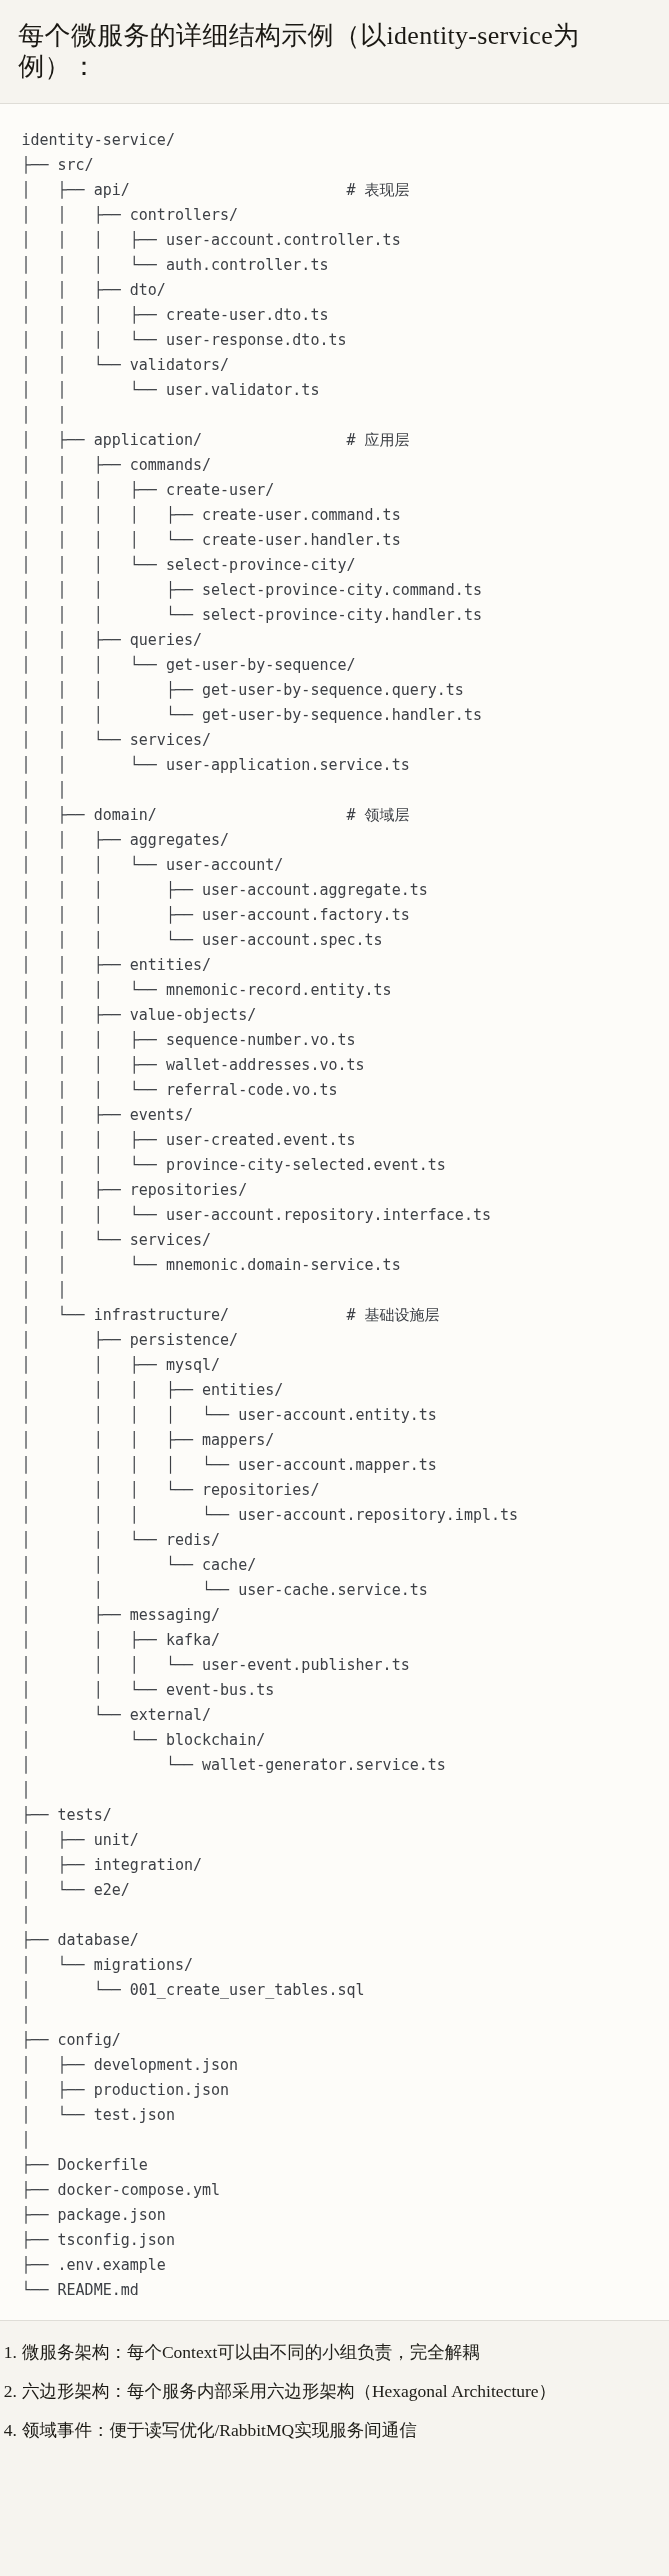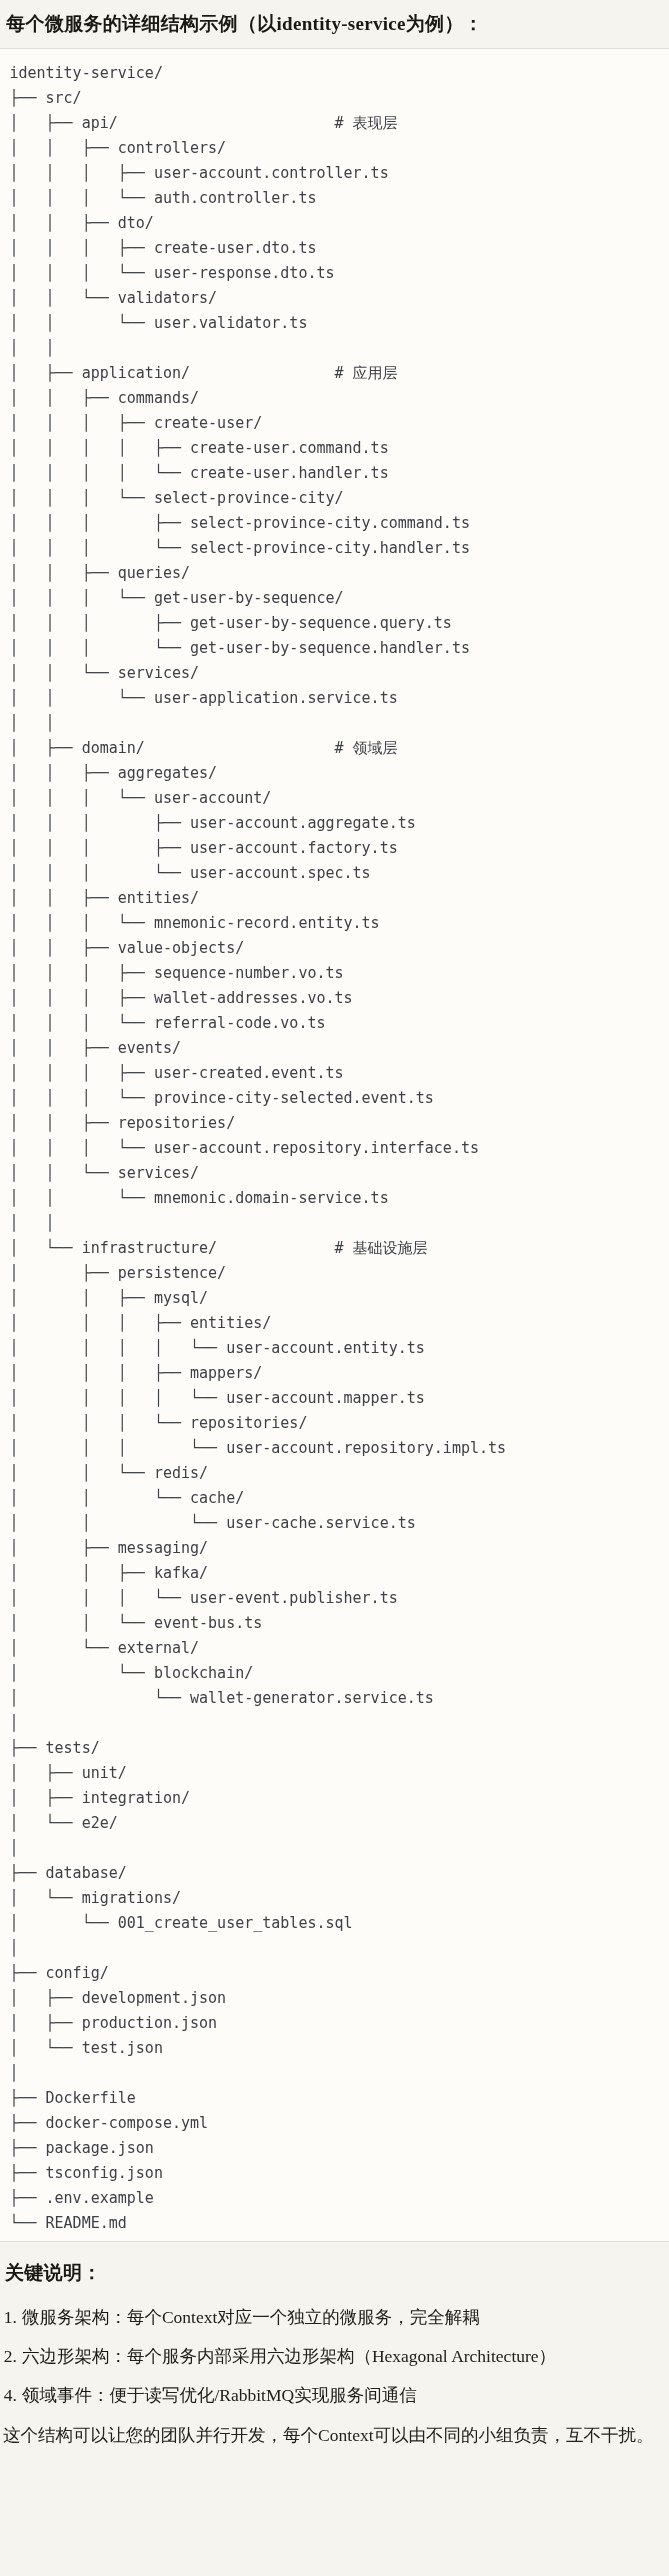"每个微服务的详细结构示例（以identity-service为例）：" .page-title { font-size: 19px -> 26px; font-weight: 700 -> 400; margin: 0 -> 12px }
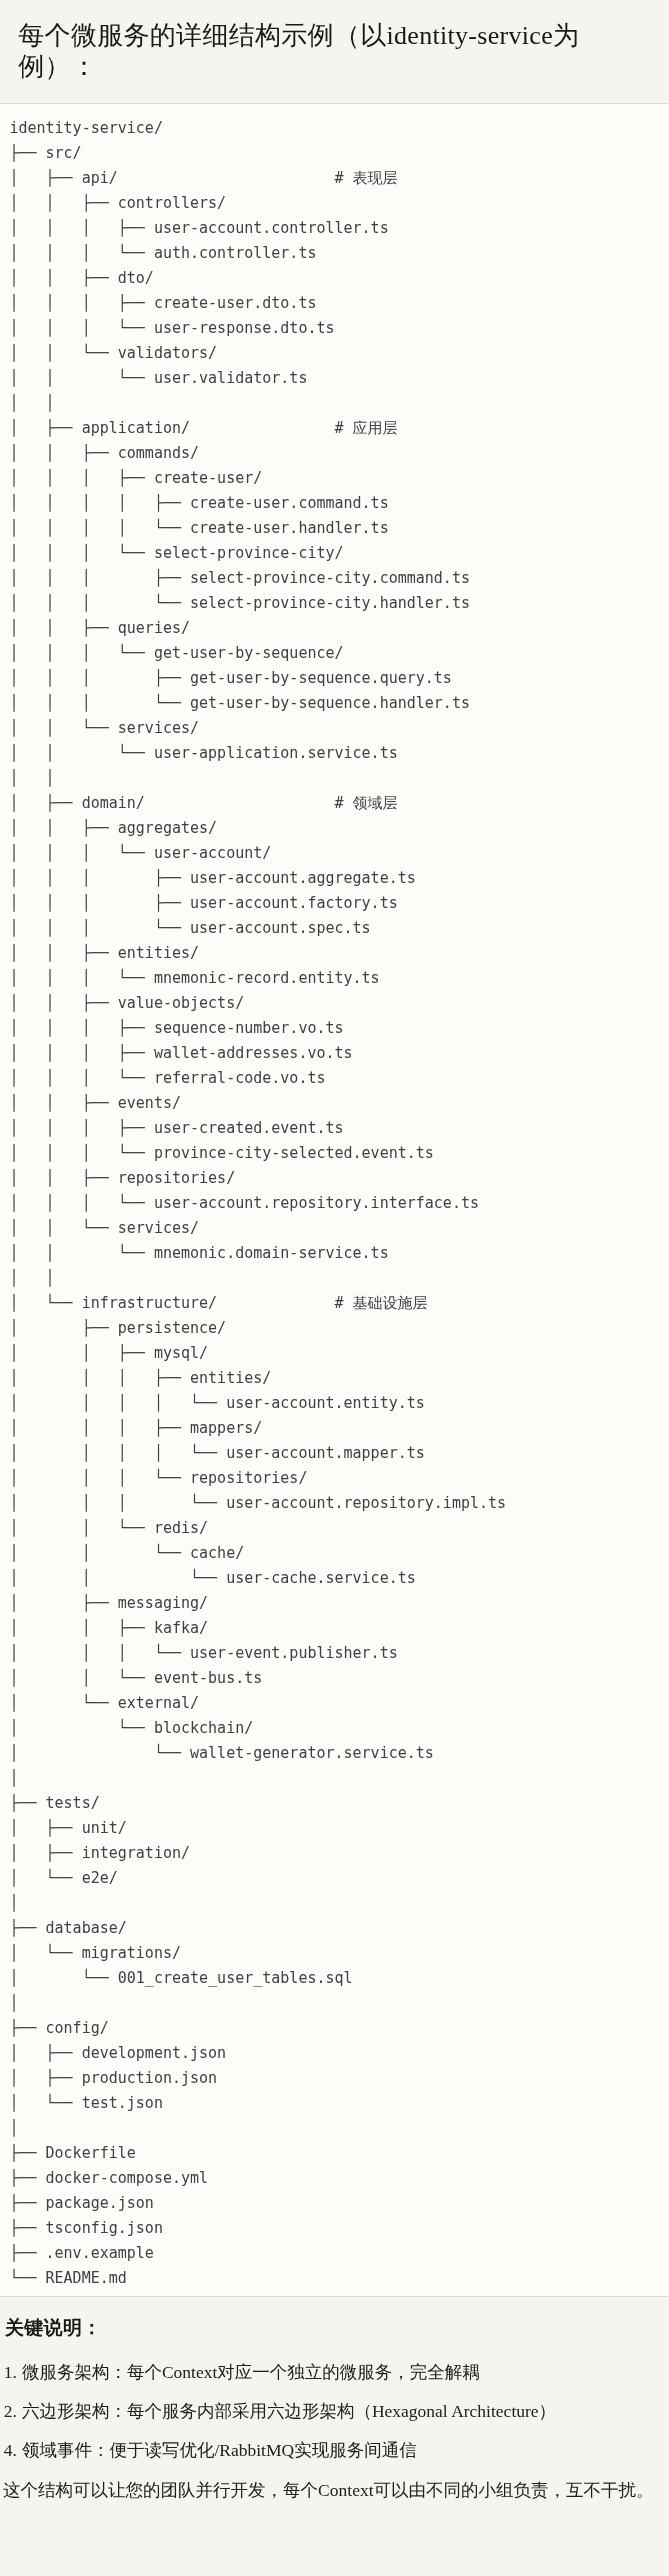"identity-service/" .code-block pre { margin: 0 -> 12px }
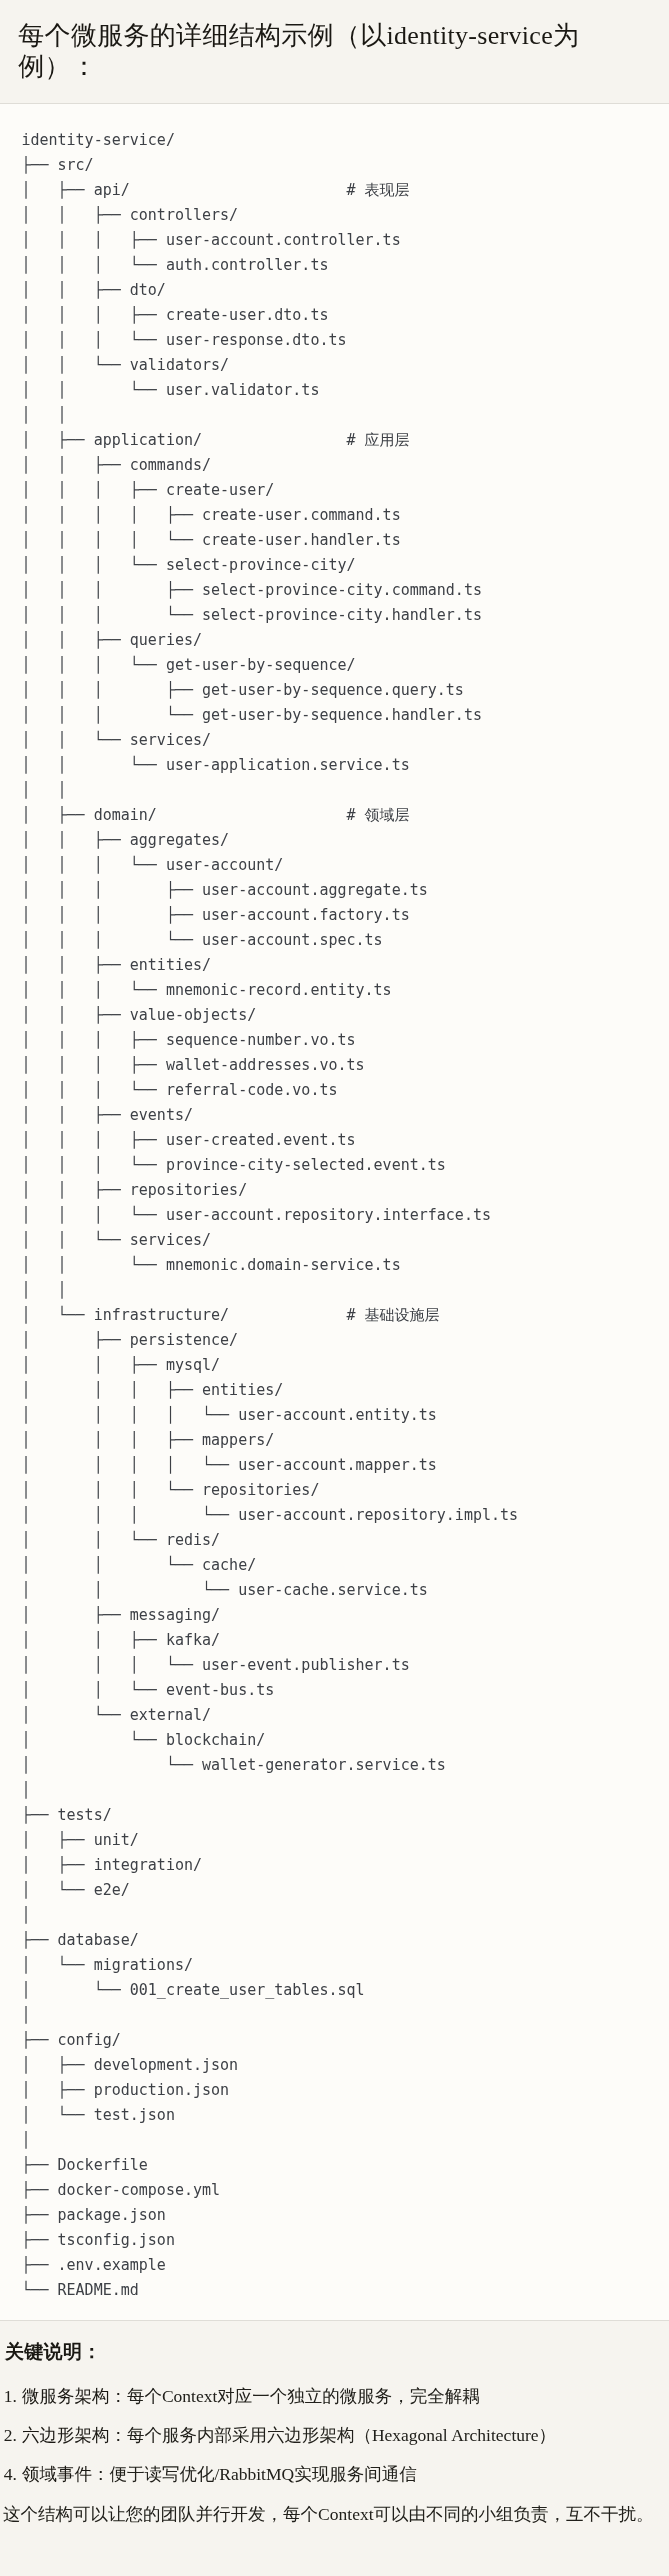"关键说明：" h2.notes-heading { html: <h2>关键说明：</h2> -> none }
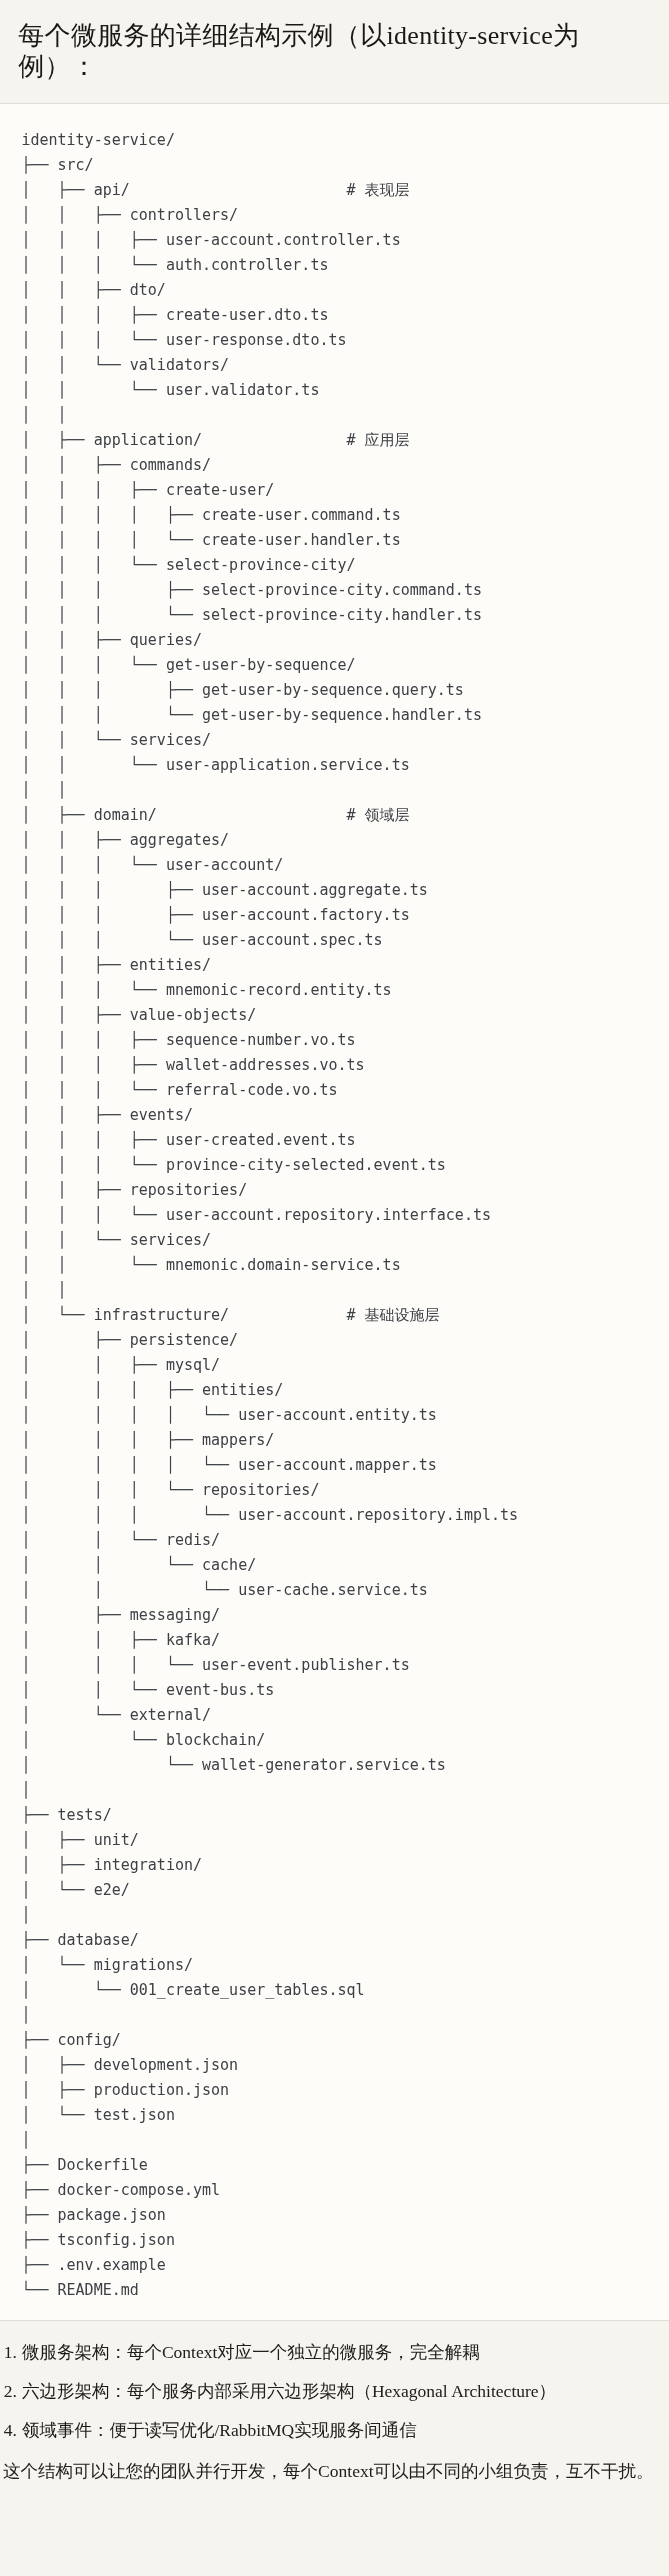"：每个Context对应一个独立的微服务，完全解耦" span.note-text { text: Context对应一个独立的微服务 -> Context可以由不同的小组负责 }
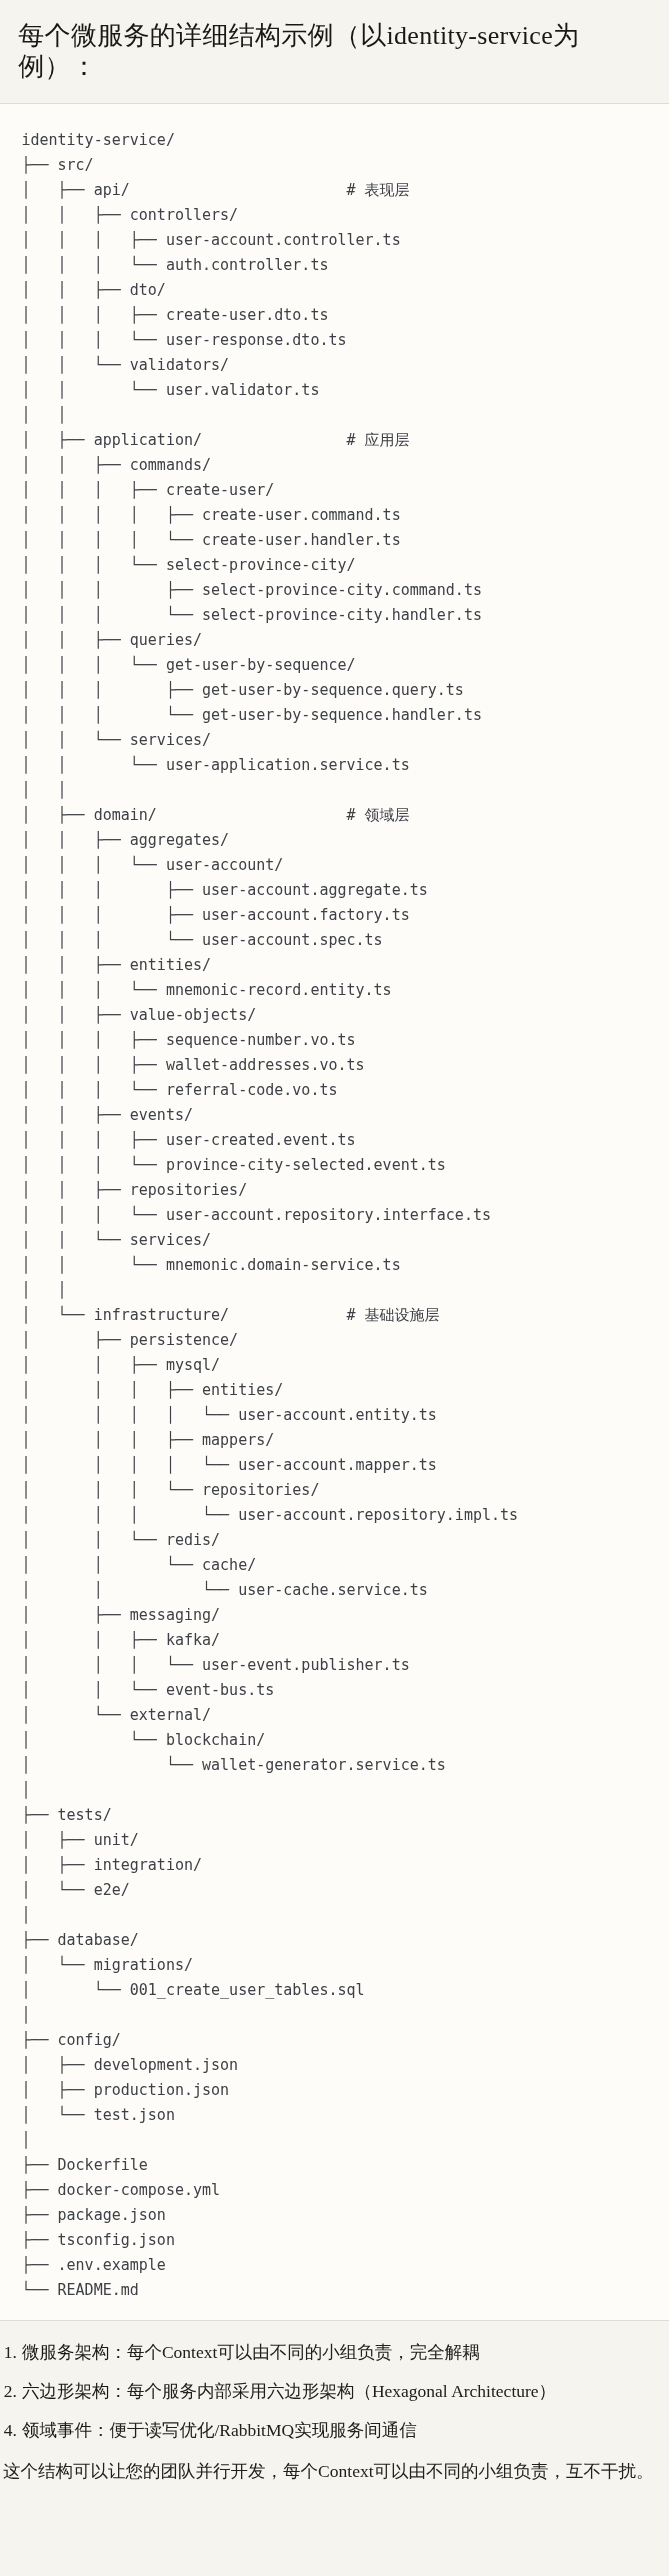"这个结构可以让您的团队并行开发，每个Context可以由不同的小组负责，互不干扰" p.closing-paragraph { html: <p>这个结构可以让您的团队并行开发，每个Context可以由不同的小组负责，互不干扰。</p> -> none }
